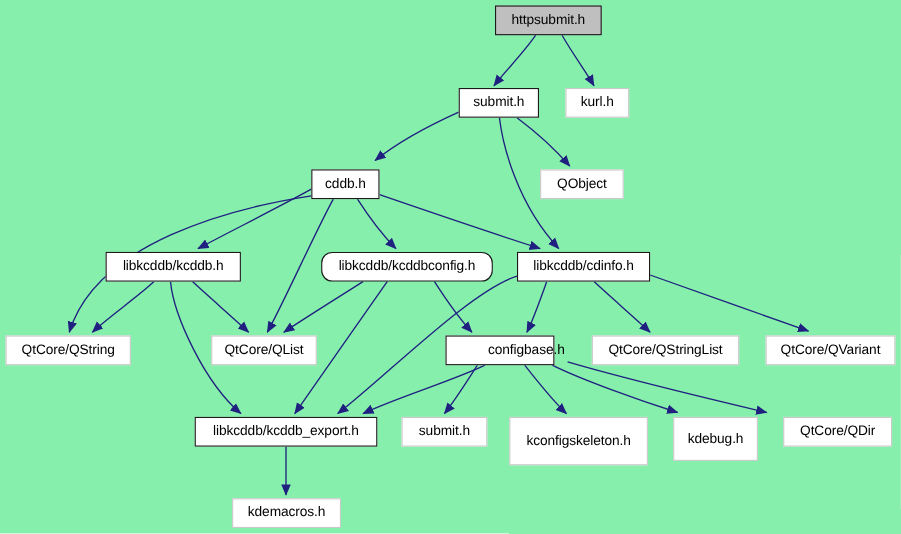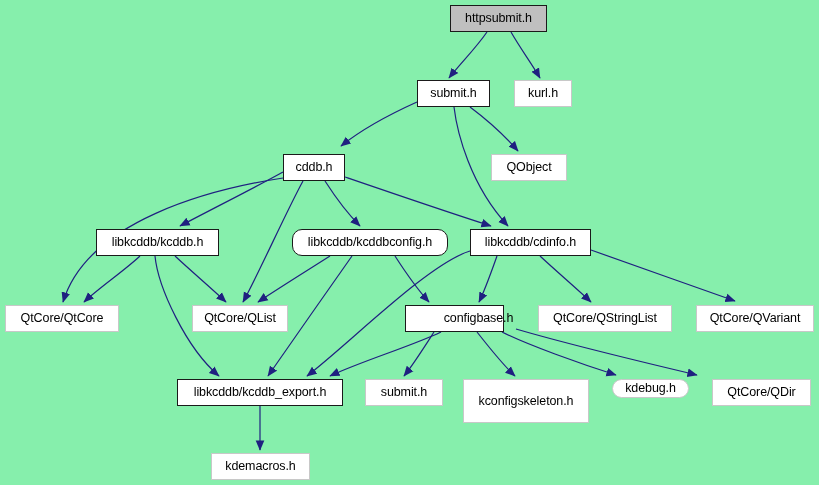"QtCore/QtCore" span { text: QtCore/QtCore -> QtCore/QString }
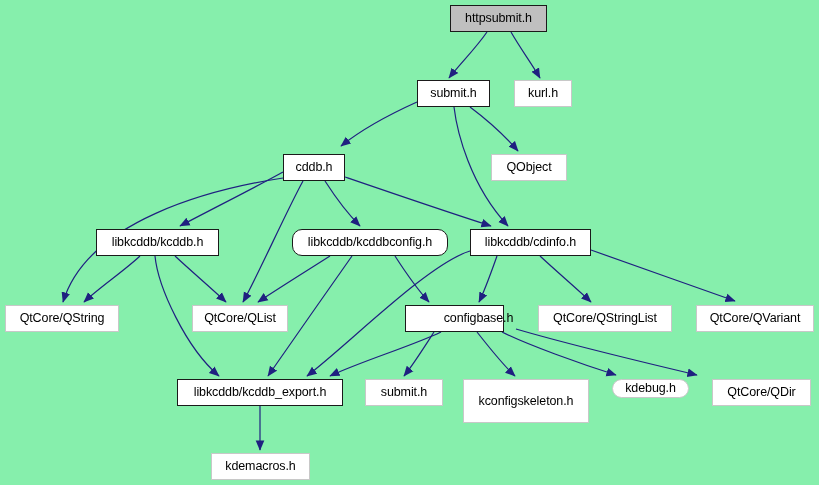"kdebug.h" div.node { border-radius: 12px -> none; height: 19px -> 40px }
